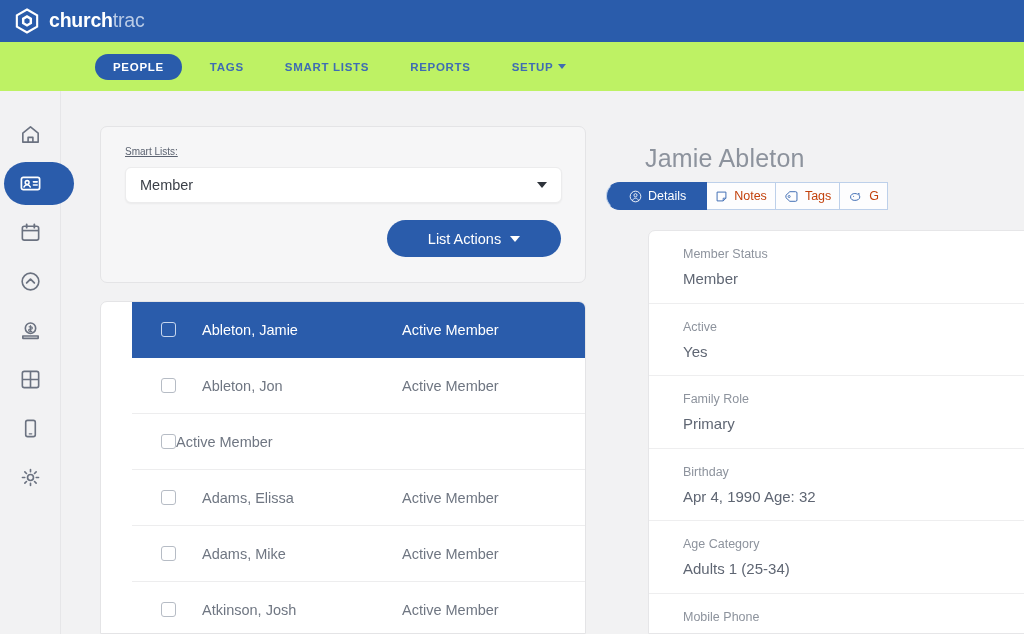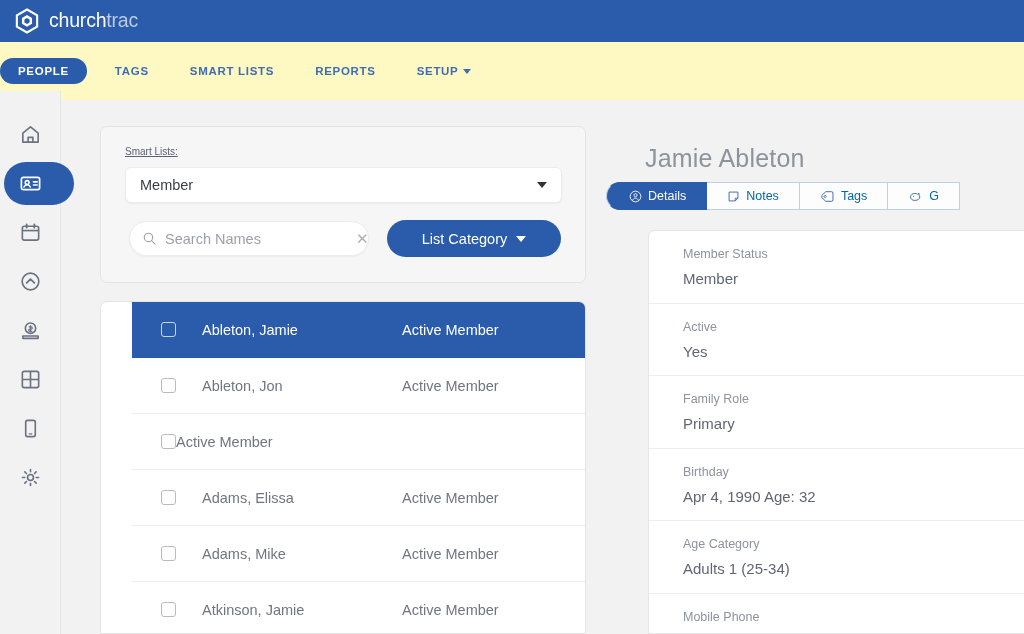"church" .logo-text .b { font-weight: normal -> bold }
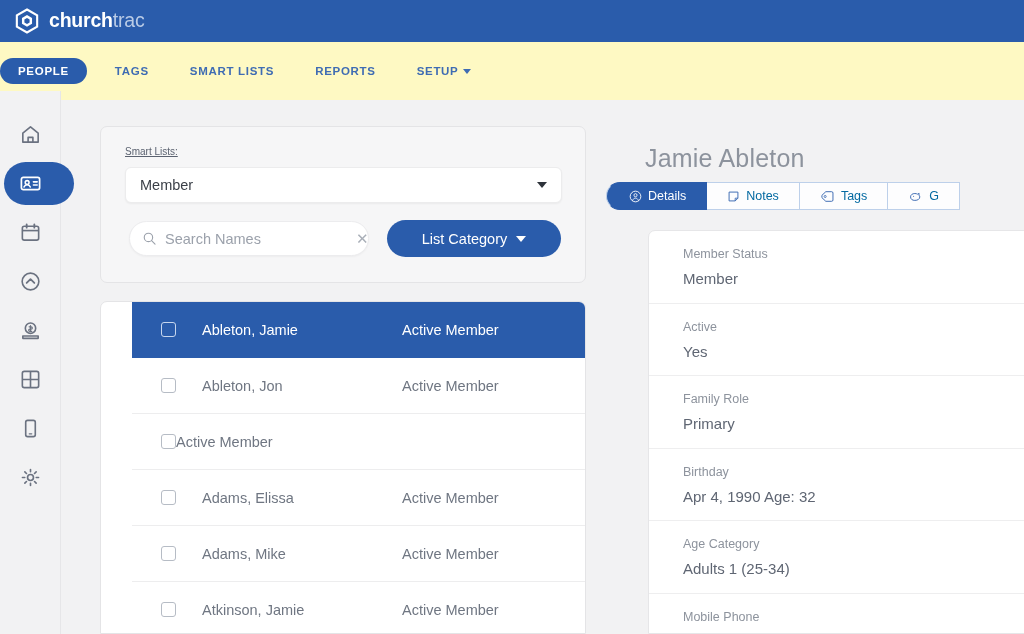"PEOPLE" .navbar { background: #fef9c3 -> #bef264; height: 58px -> 49px; padding-left: none -> 95px }
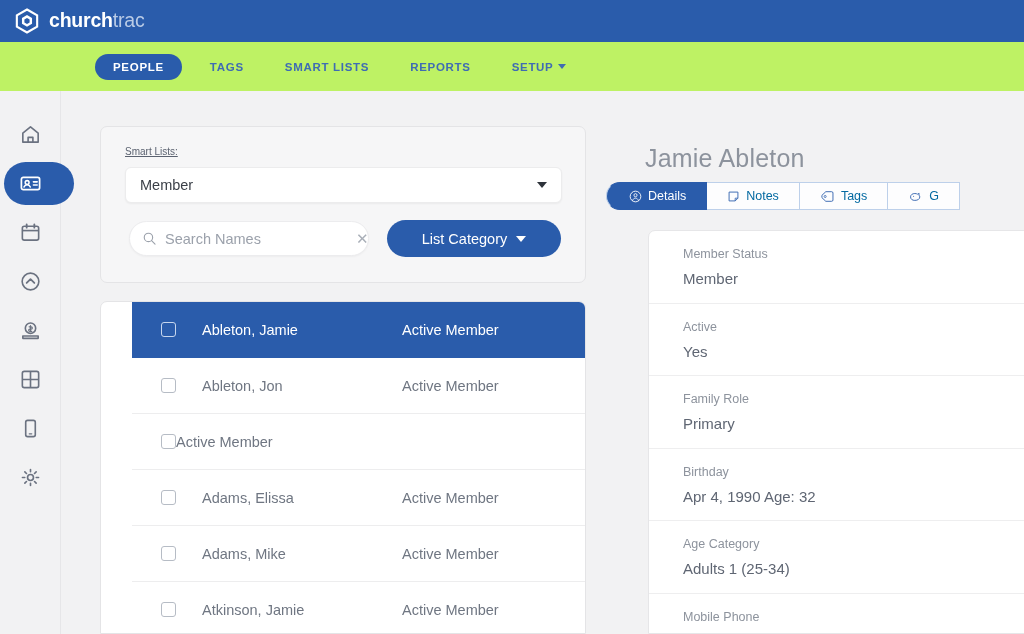"Notes" .tab { color: #0369a1 -> #c2410c; padding: 0 20px -> 0 8px }
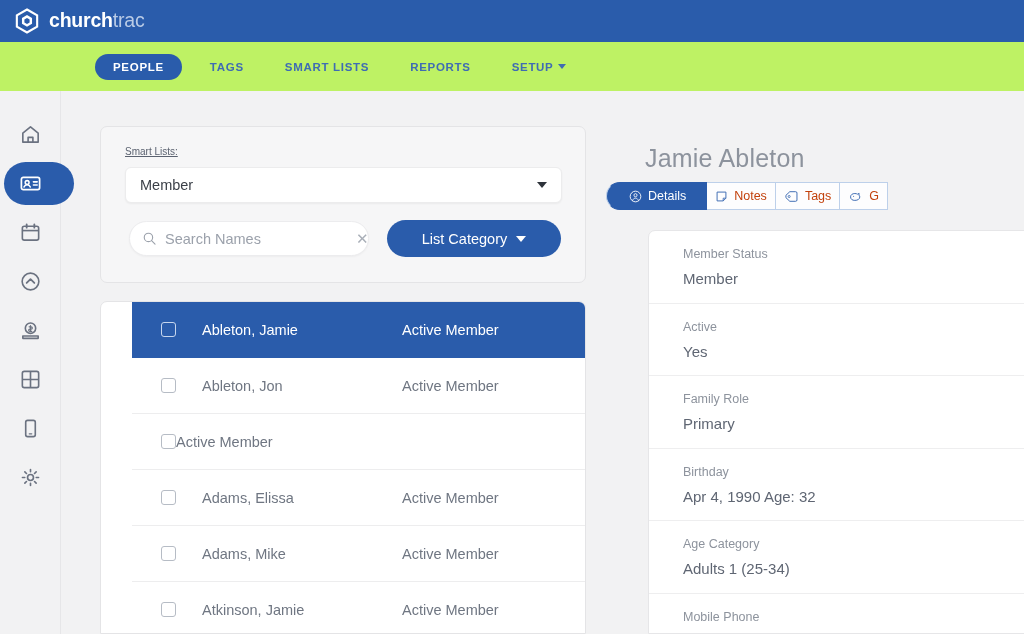"Search Names" div.search-wrap { html: <div> <svg> <circle></circle> <path></path> </svg> <input> <span>✕</span> </div> -> none }
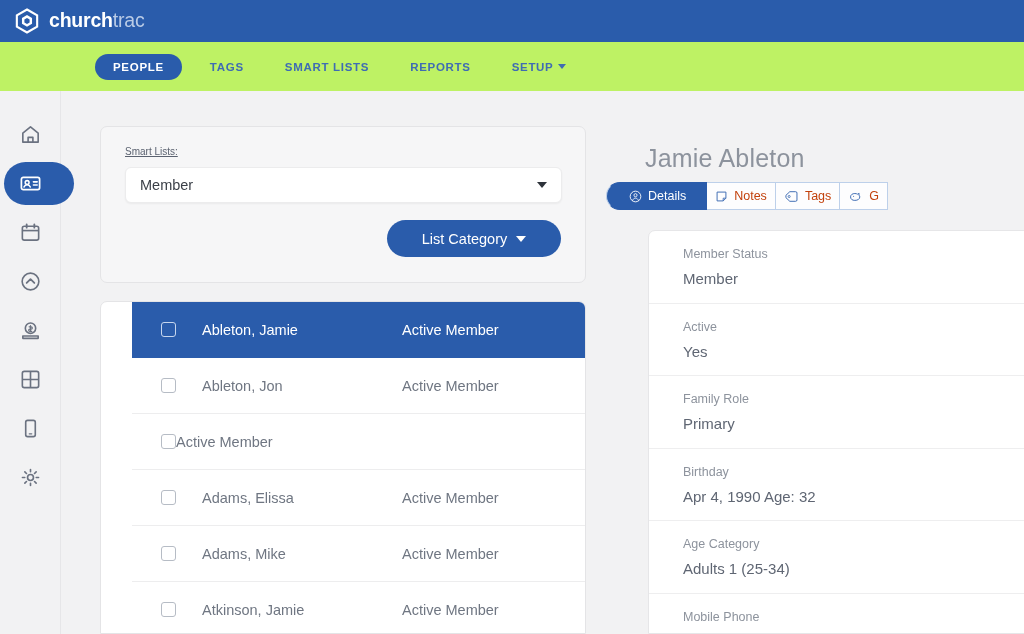"List Category" span { text: Category -> Actions }
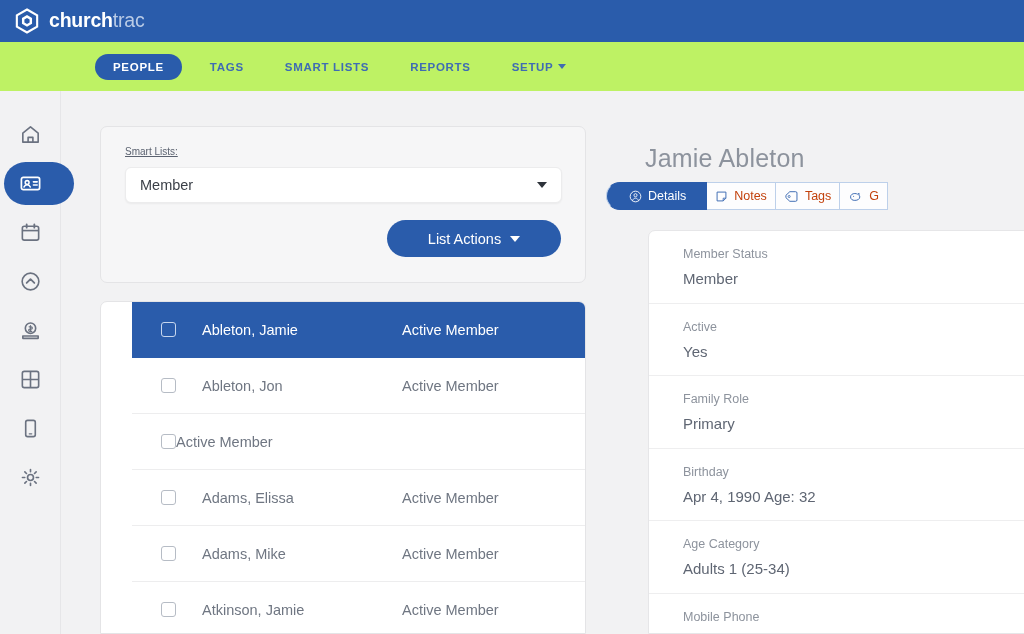"Atkinson, Jamie" span.nm { text: Jamie -> Josh }
